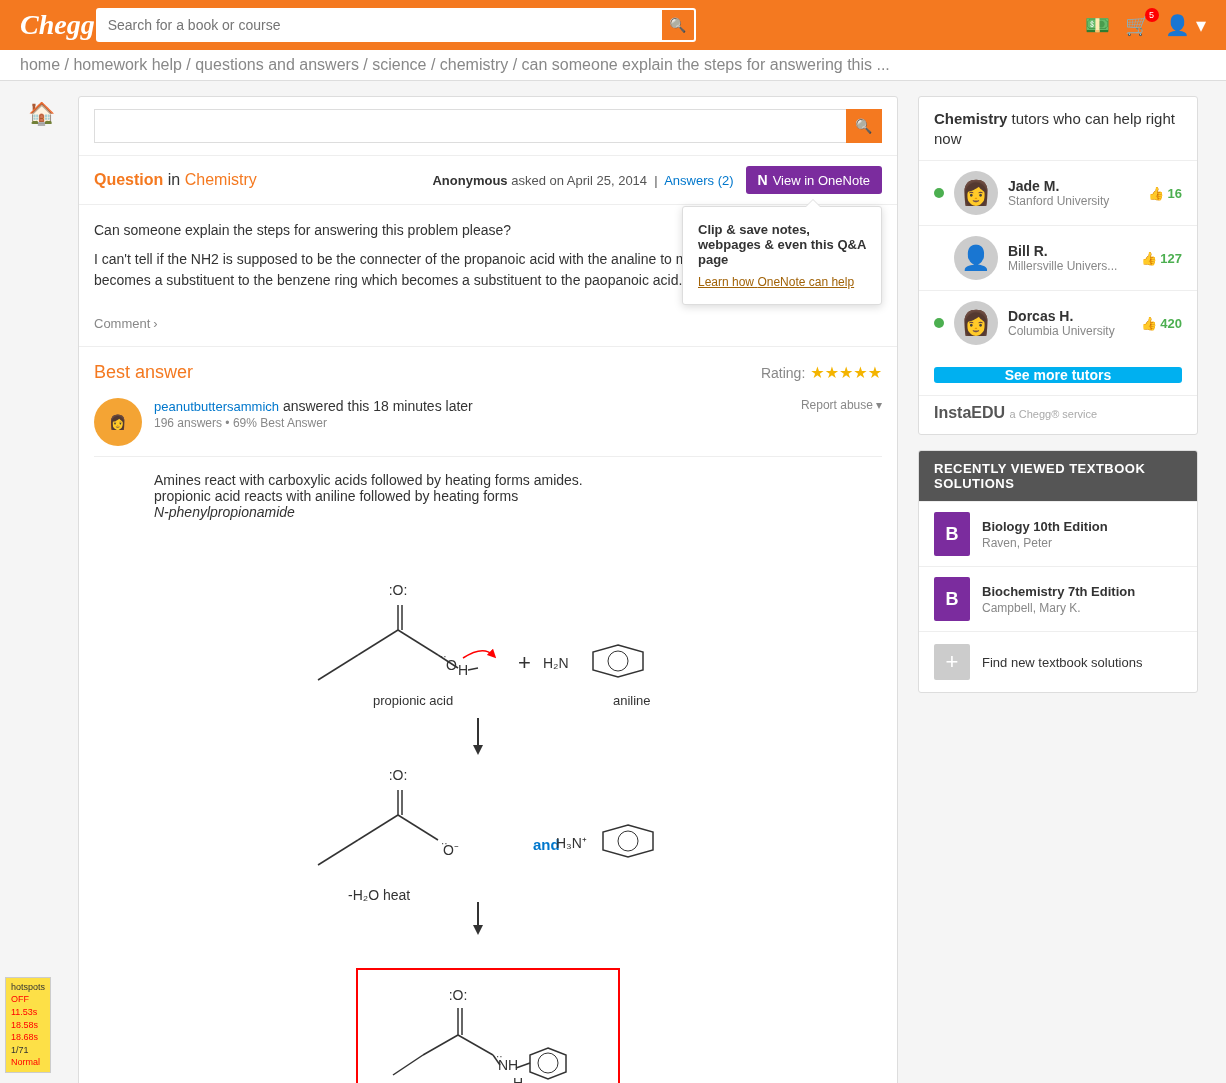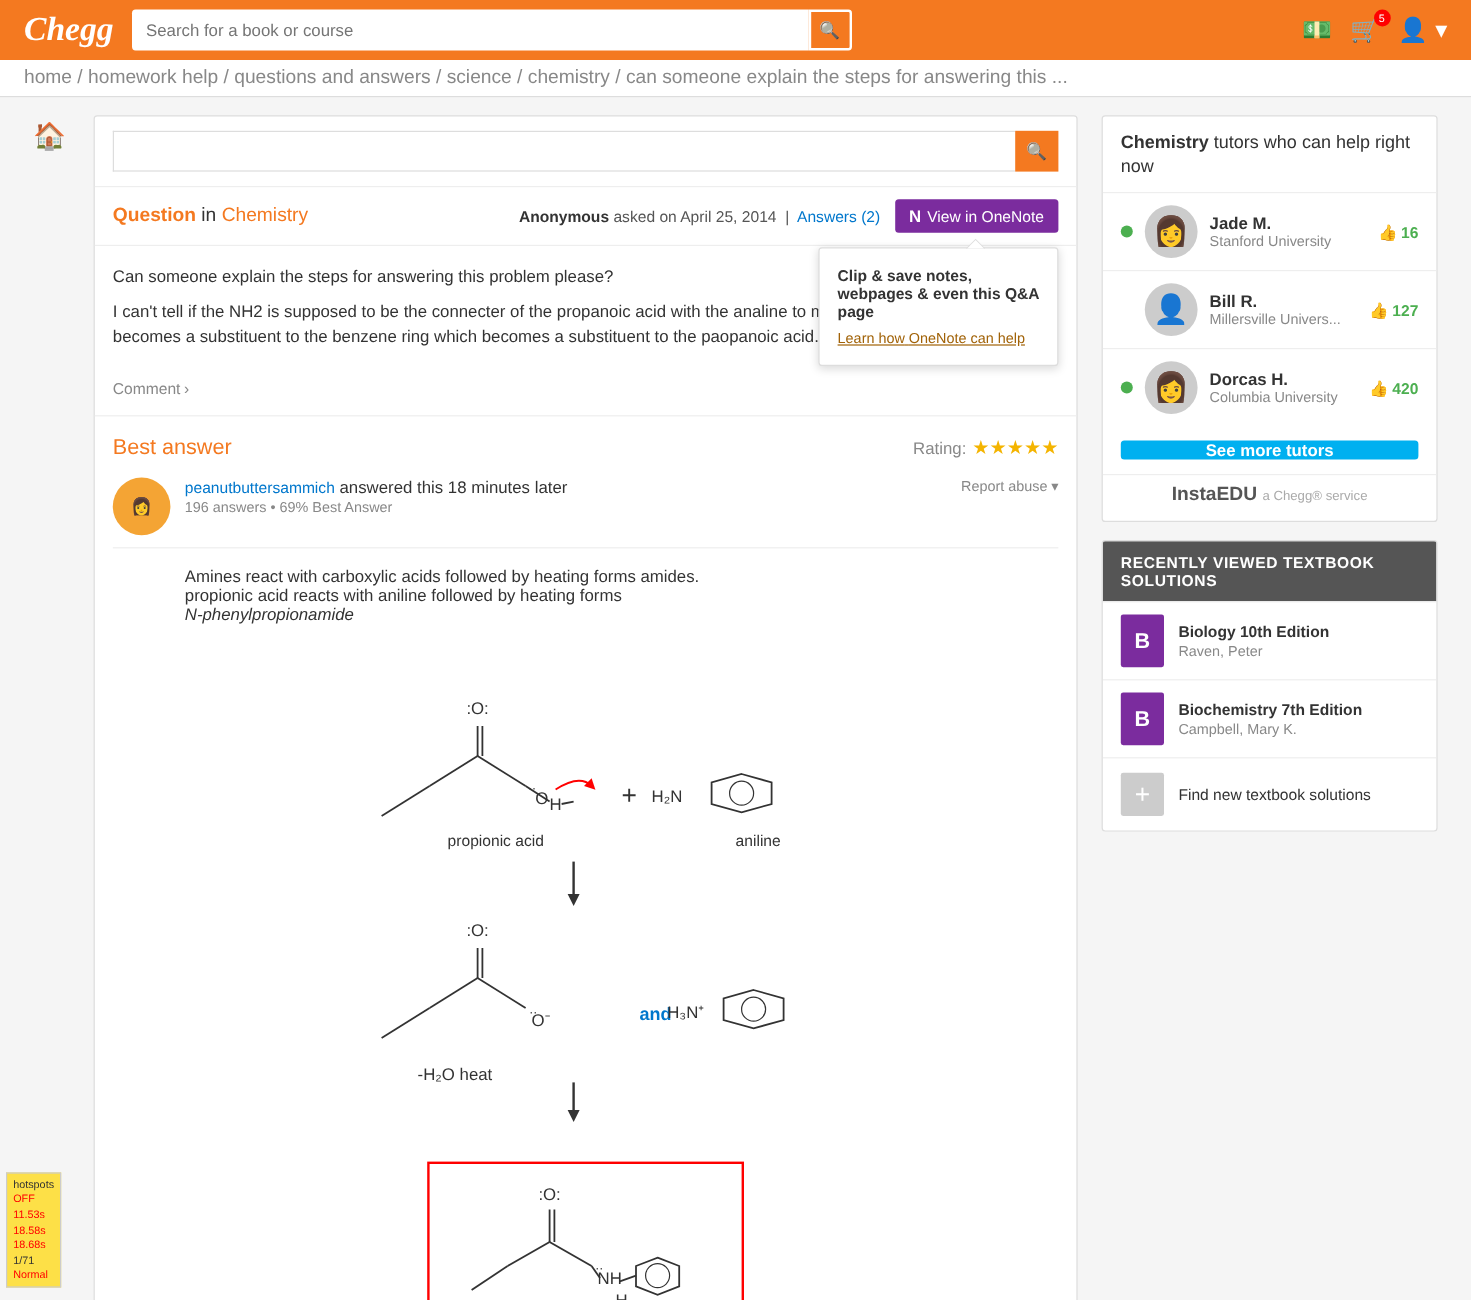"Chegg" #header { gap: 15px -> 1px }
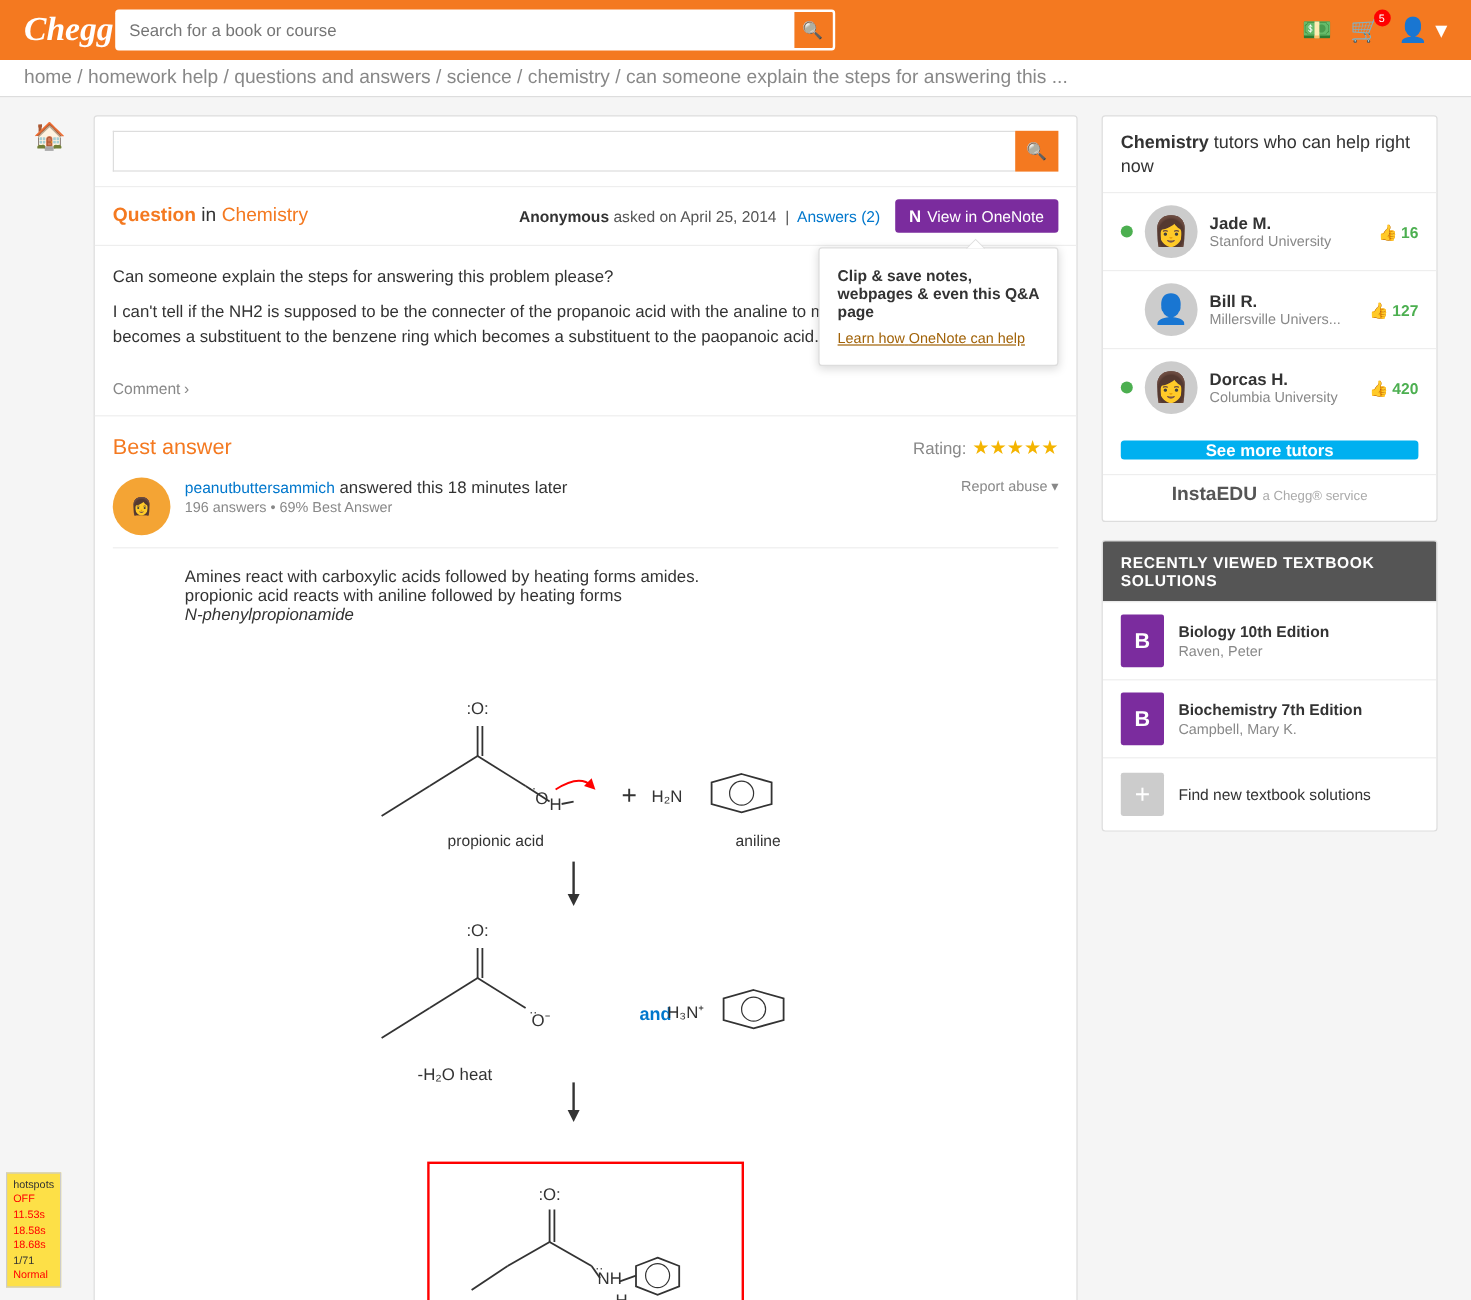"InstaEDU a Chegg® service" .instaedu-banner { text-align: center -> none }
